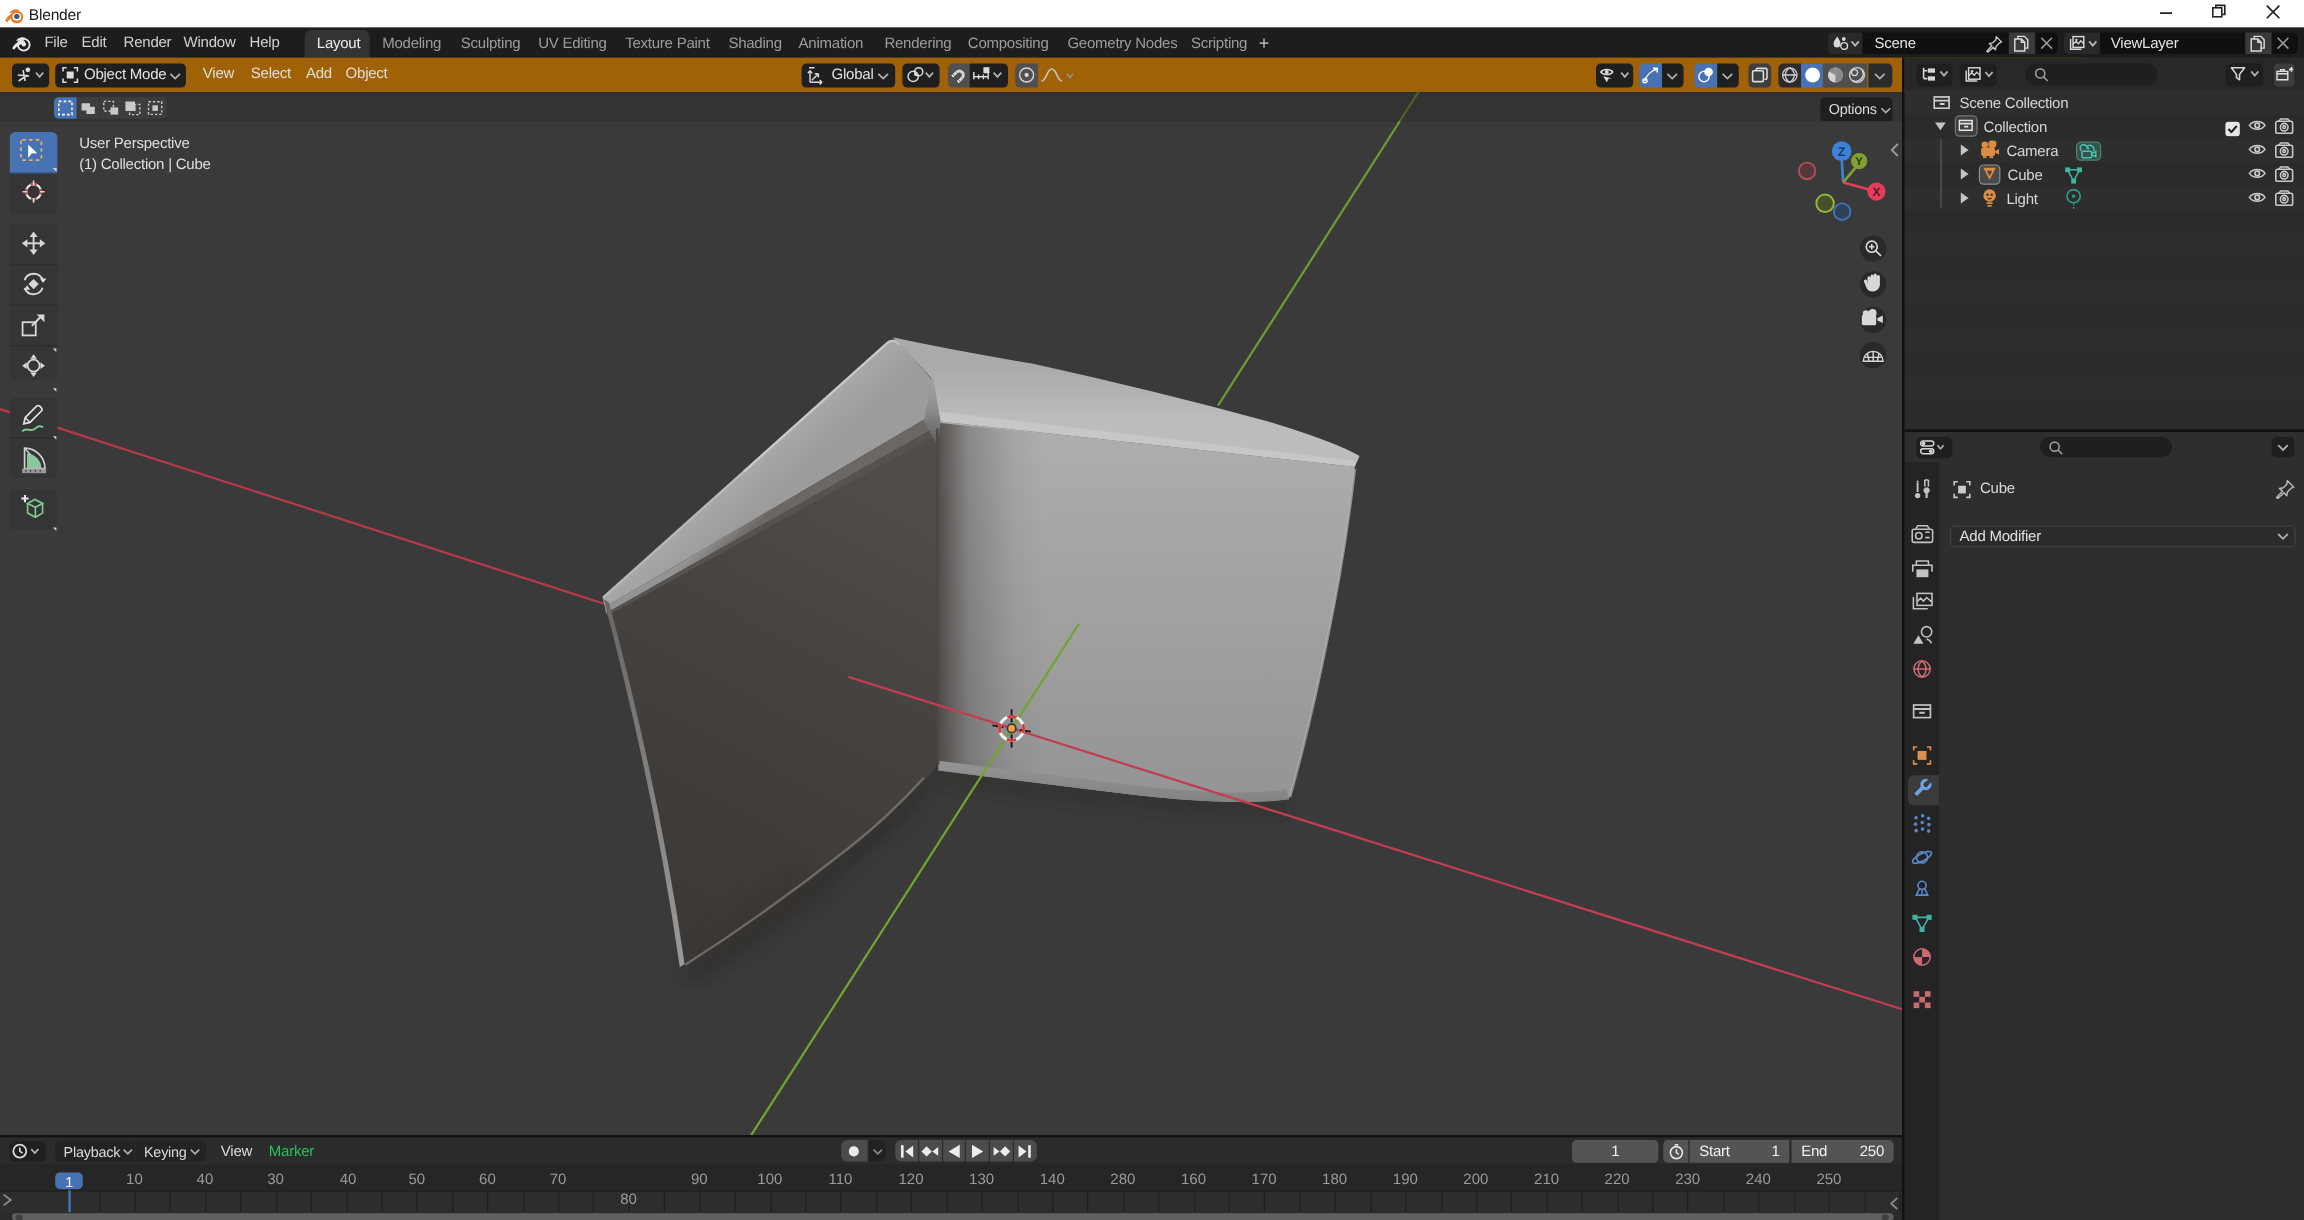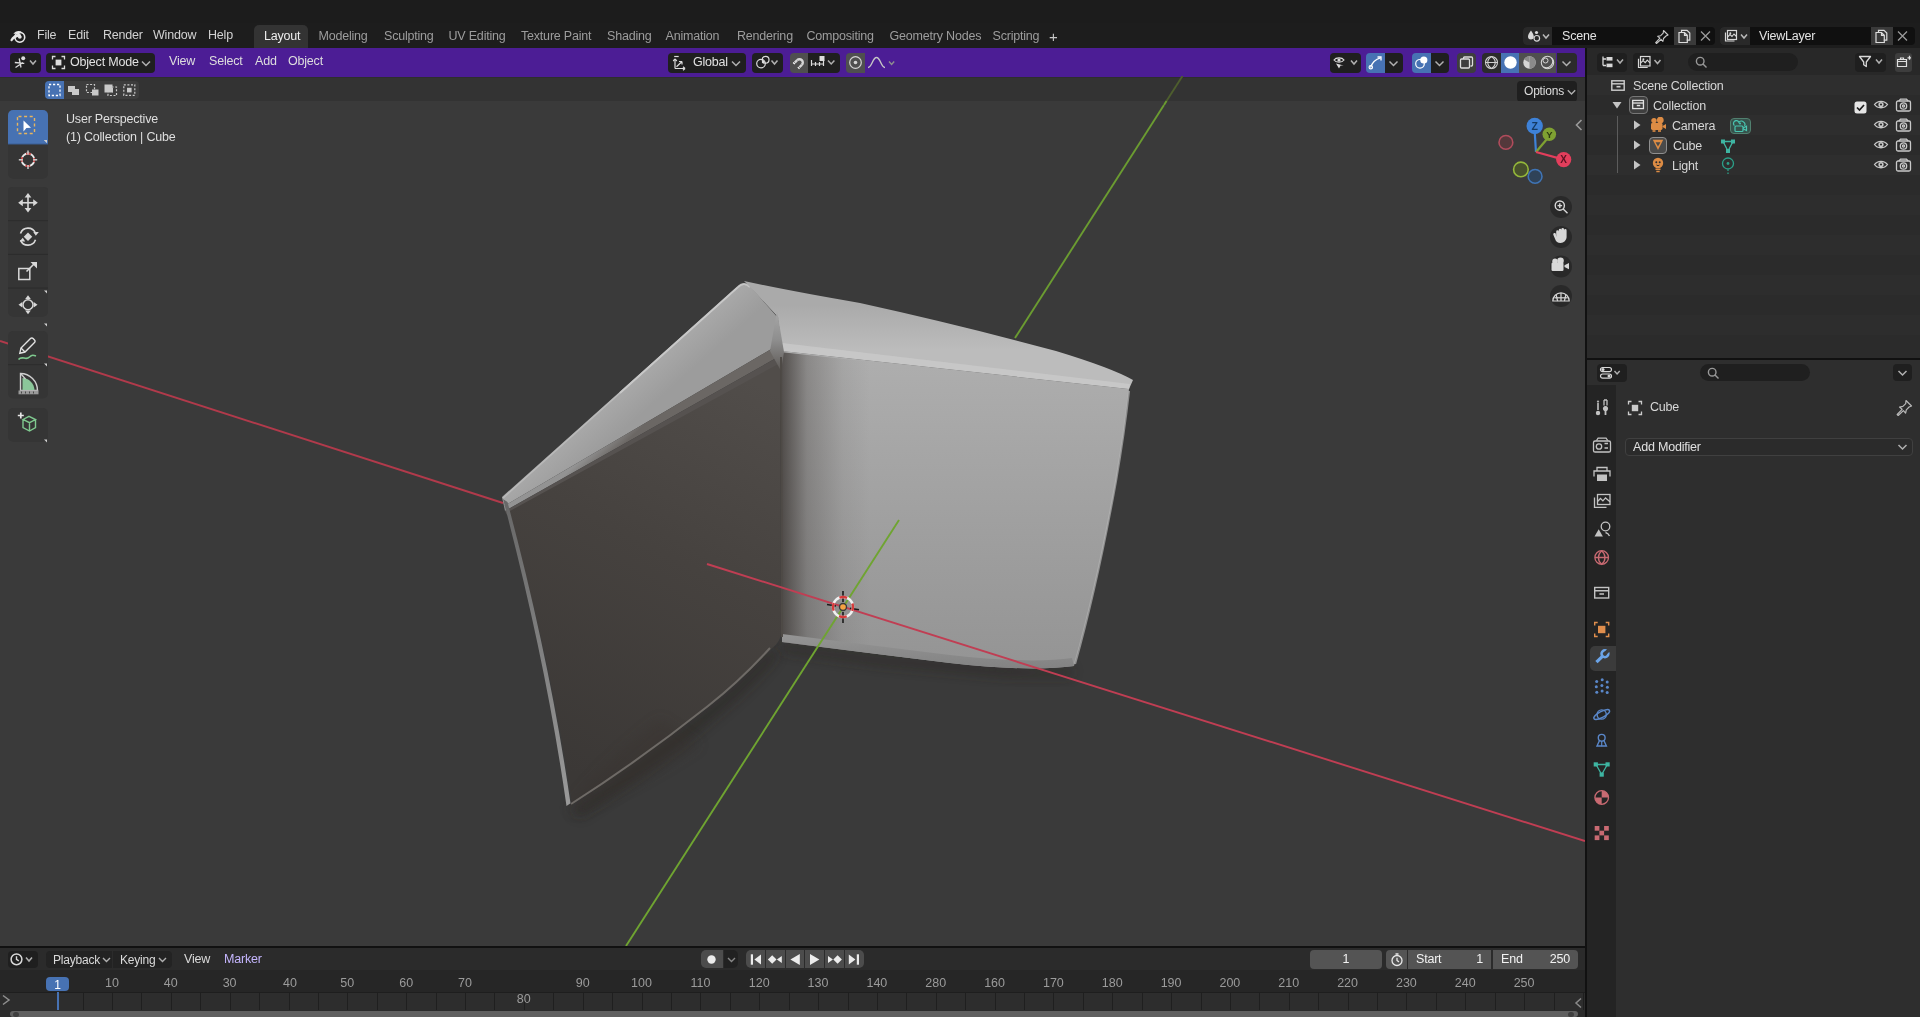"Blender" div.abs { html: none -> <div> <svg> <g> <circle></circle> <path></path> <path></path> </g> <ellipse></ellipse> <ellipse></ellipse> </svg> <div>Blender</div> <svg> <path></path> <rect></rect> <path></path> <path></path> </svg> </div> }
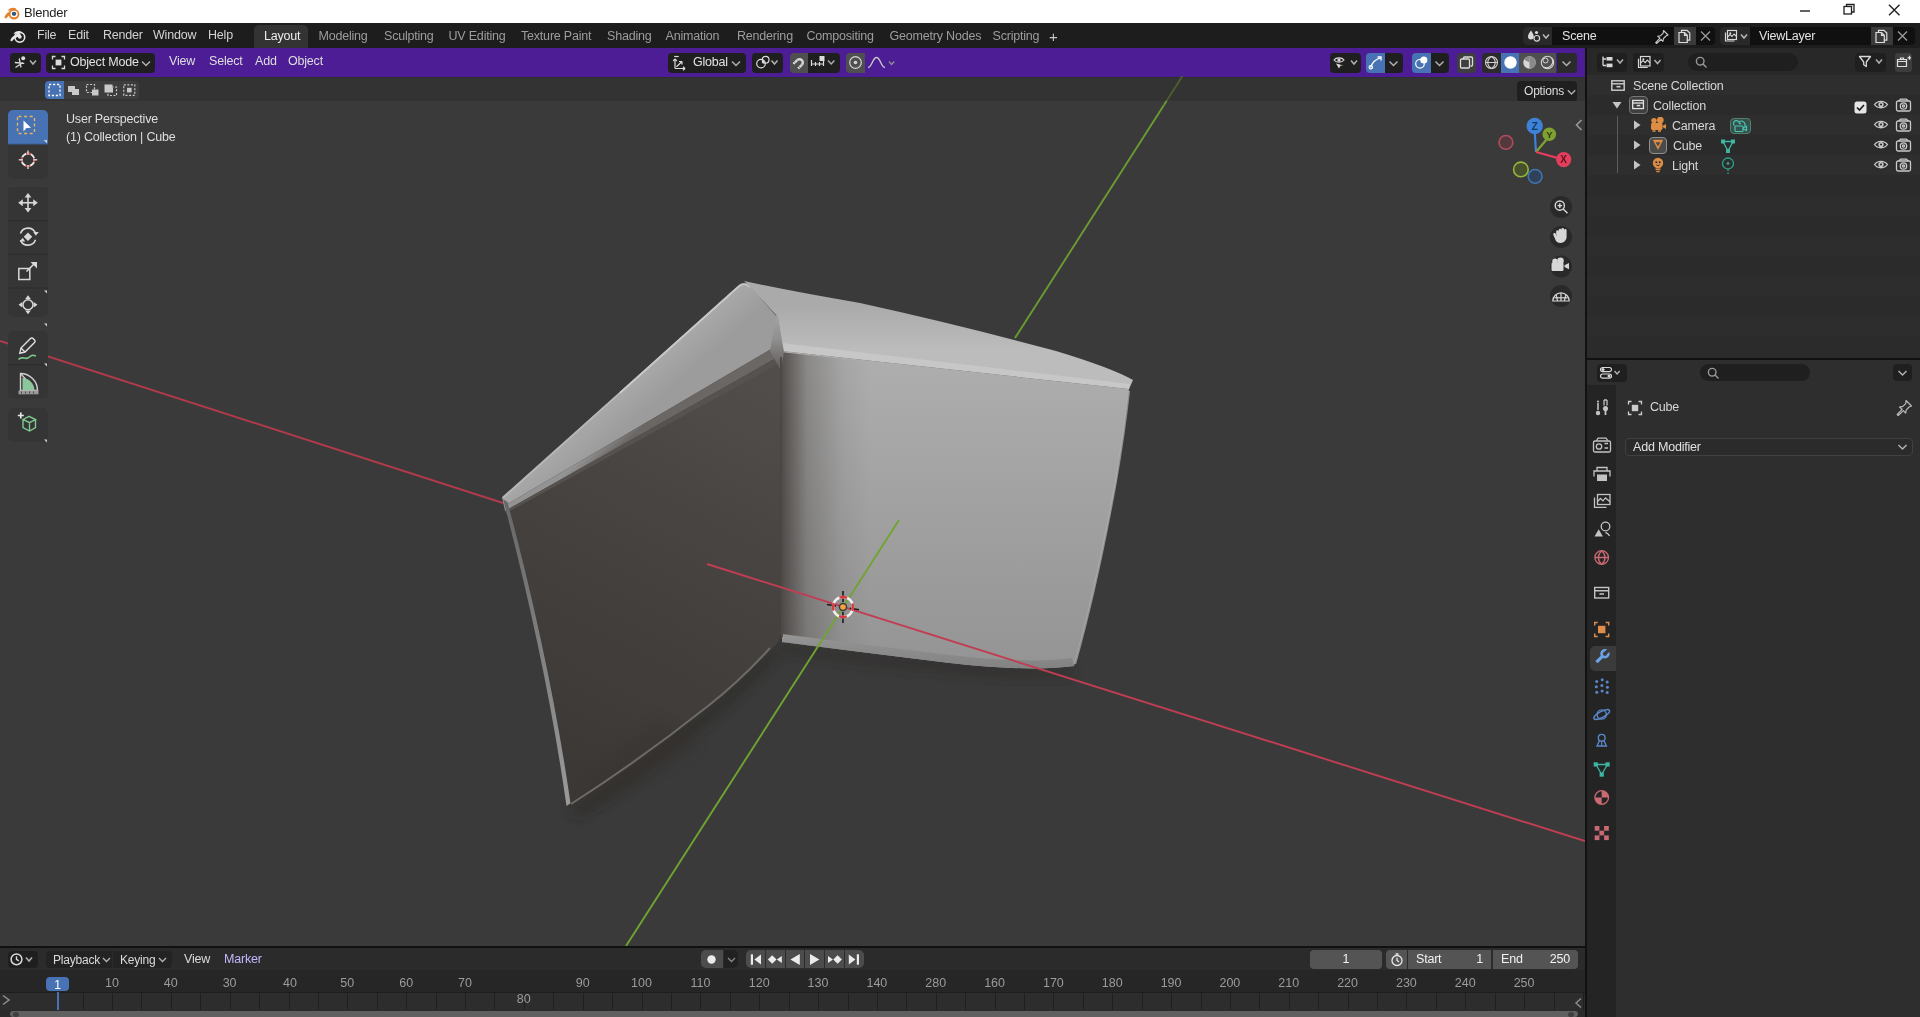"Object Mode" #vphead { background: #4c1d95 -> #a16207 }
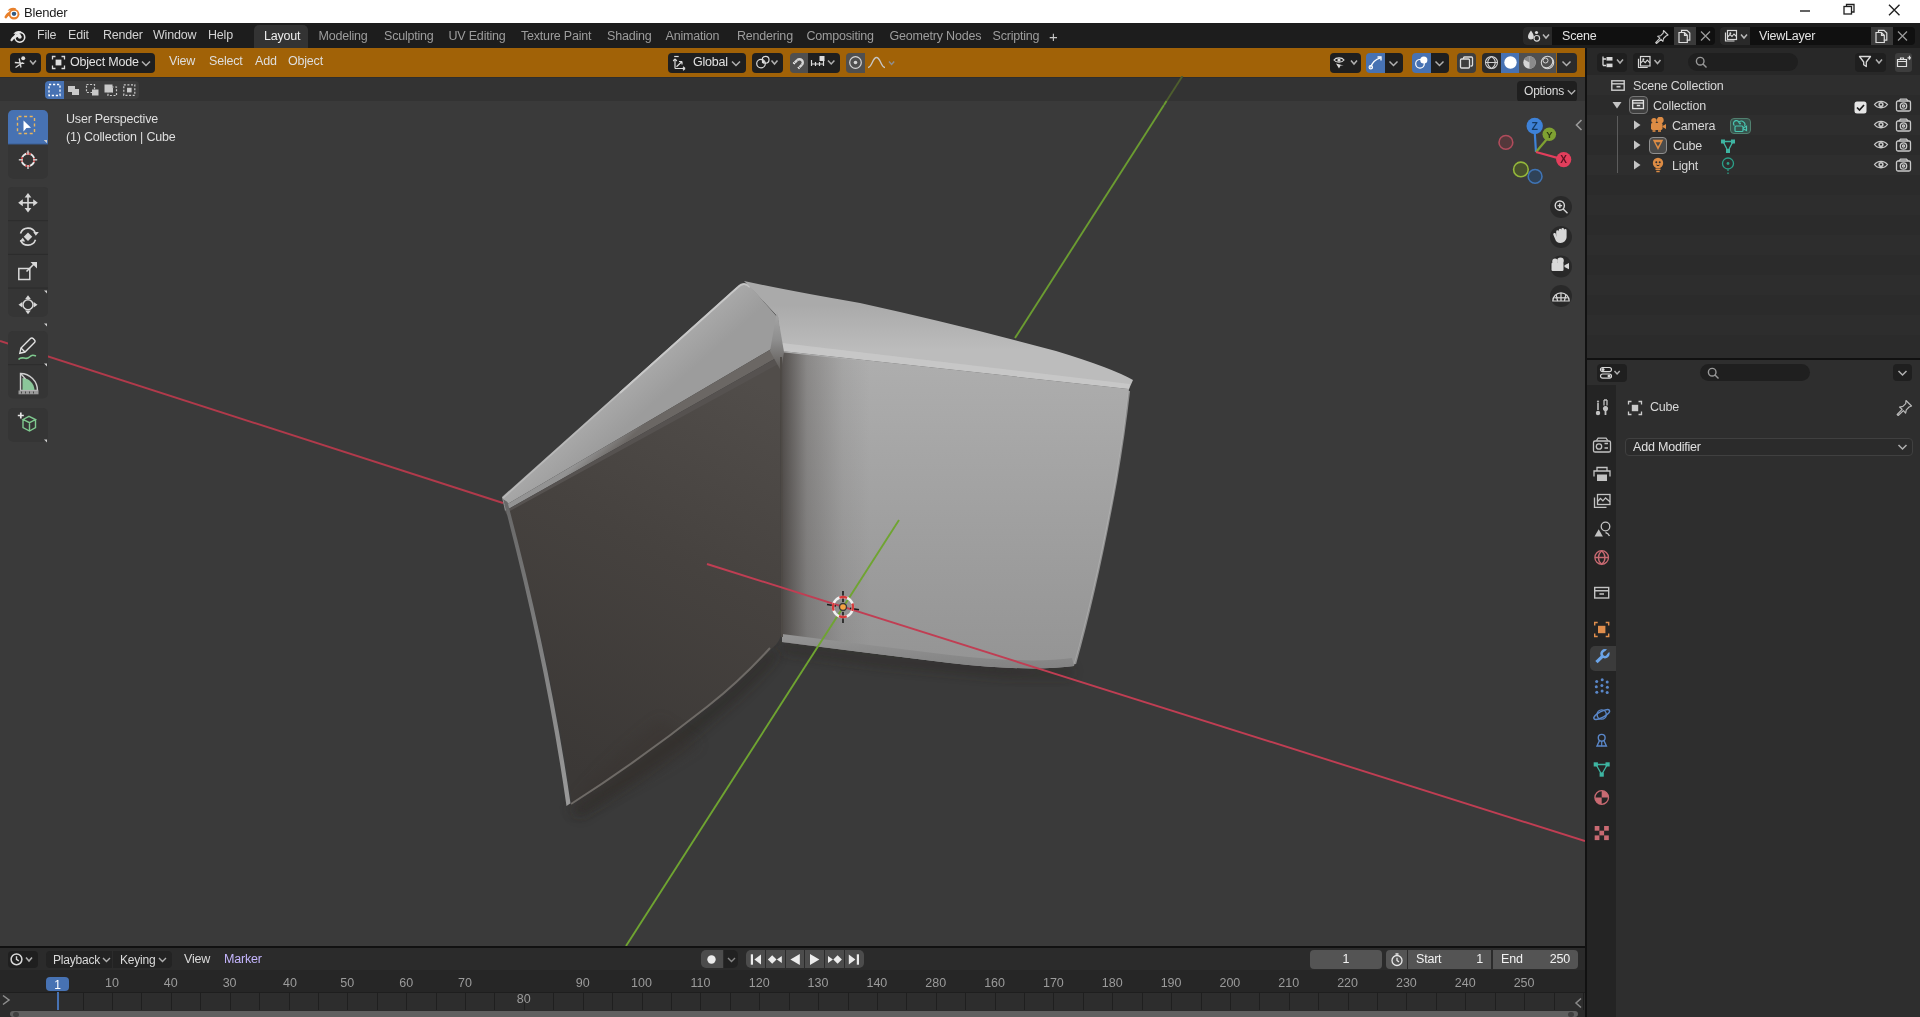"Marker" div.abs { color: #c4b5fd -> #22c55e }
